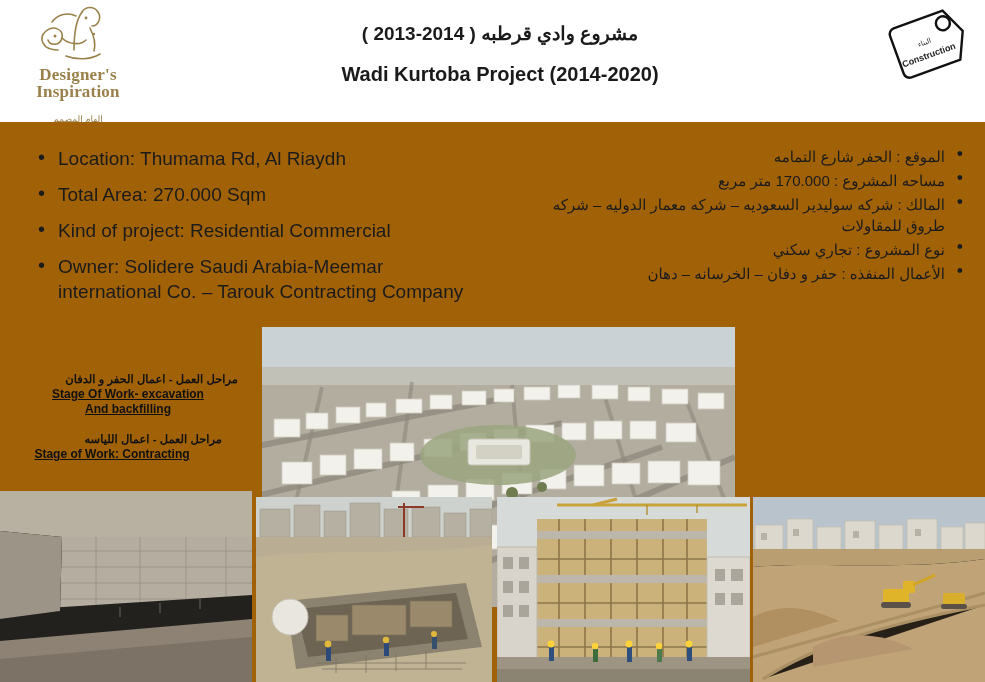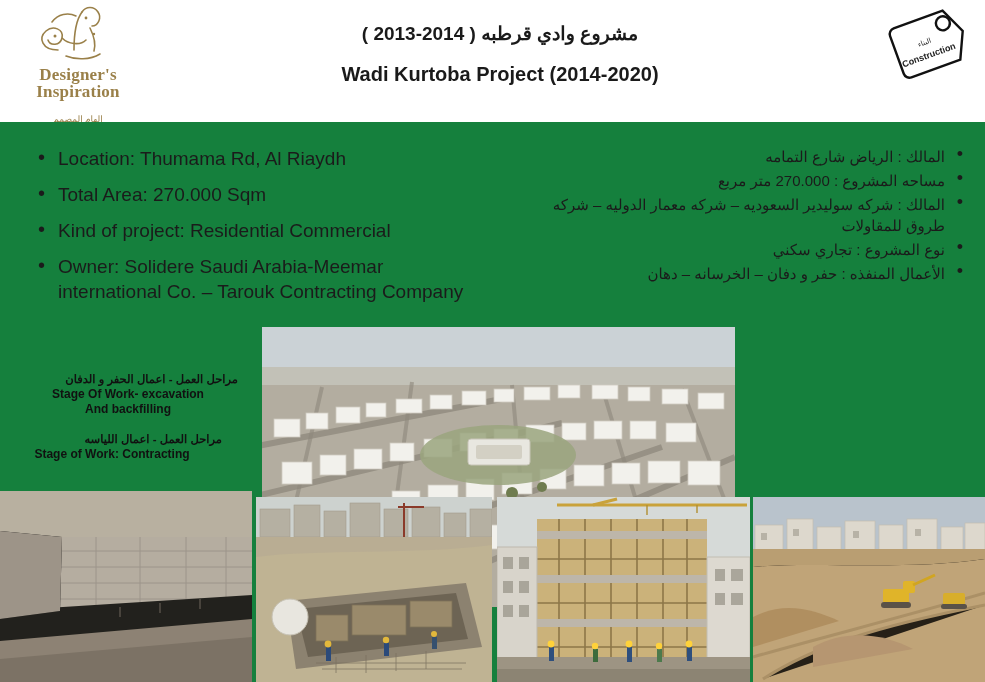"Location: Thumama Rd, Al Riaydh" .content { background: #15803d -> #a16207 }
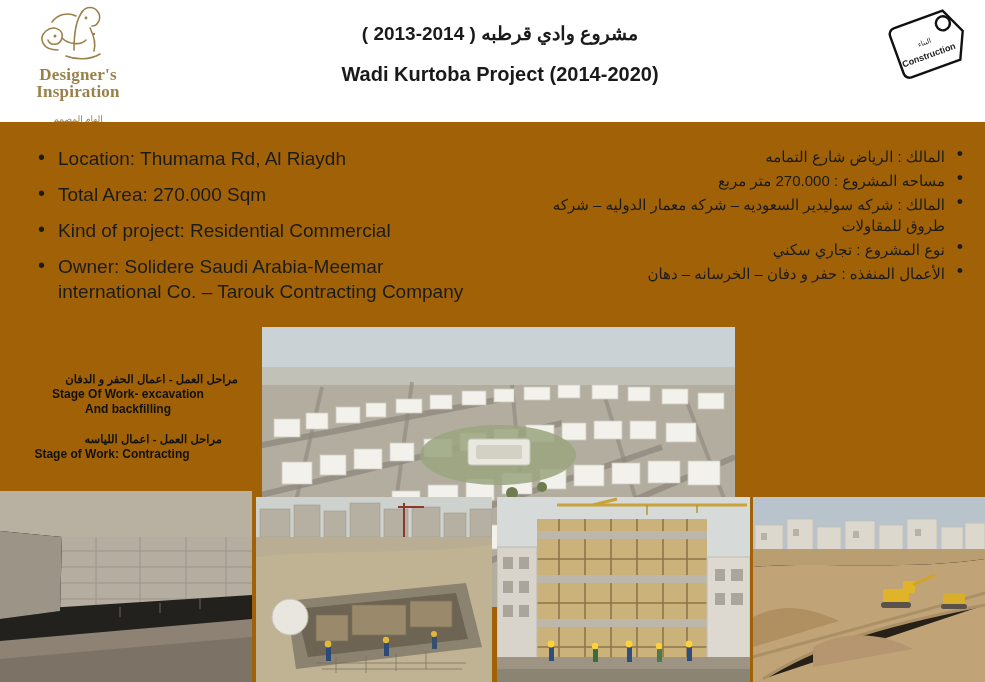"المالك : الرياض شارع التمامه" li { text: المالك  :  الرياض -> الموقع  :  الحفر }
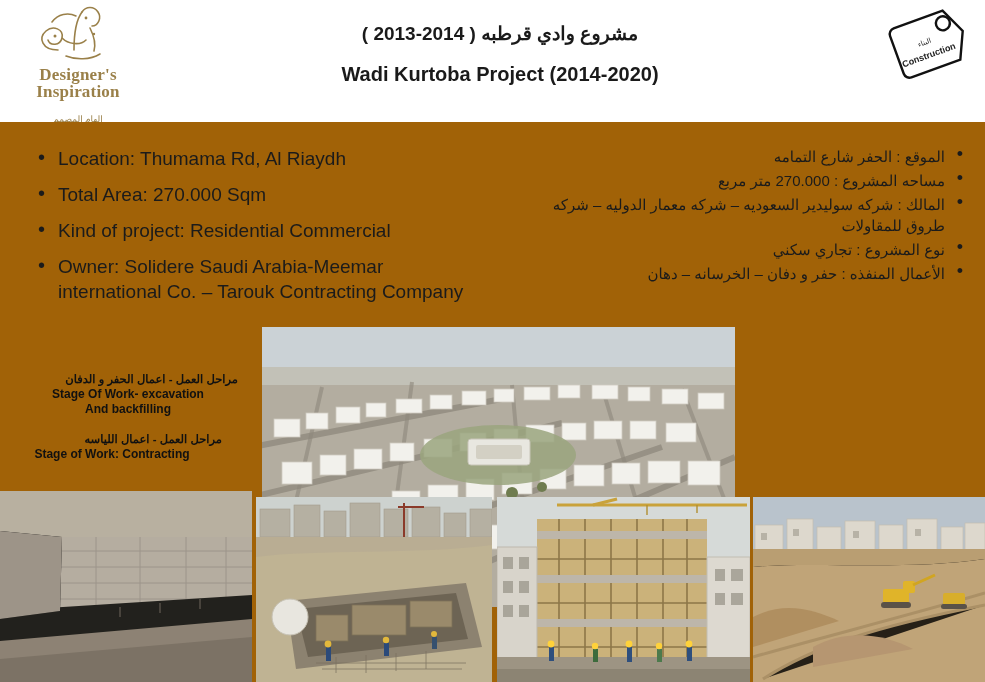"مساحه المشروع : 270.000 متر" li { text: 270.000 -> 170.000 }
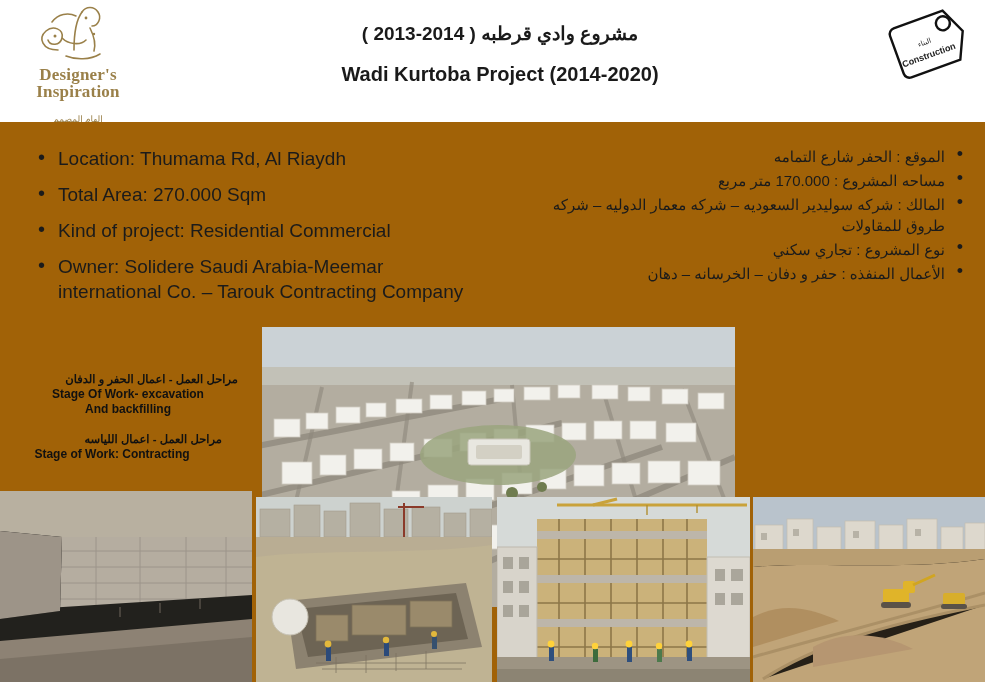"Stage Of Work- excavation" .caption-en { text-decoration: none -> underline }
